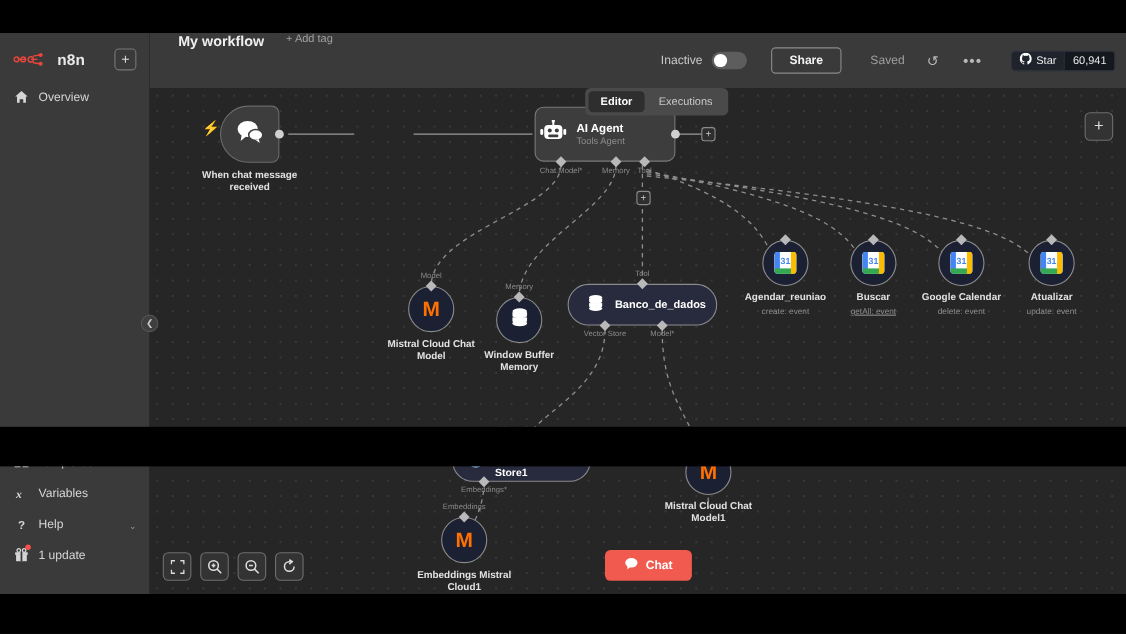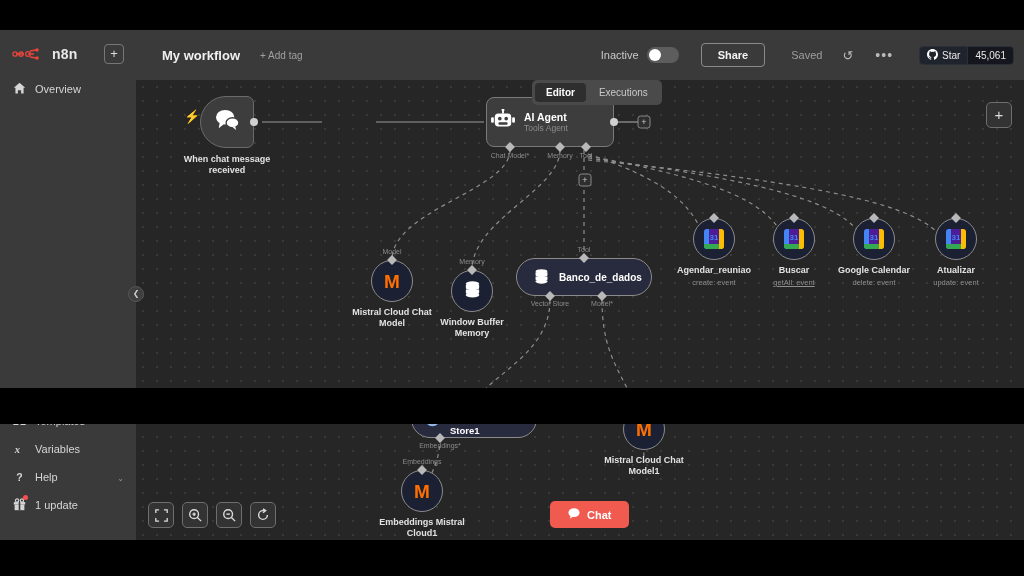"My workflow" #topbar { align-items: center -> none }
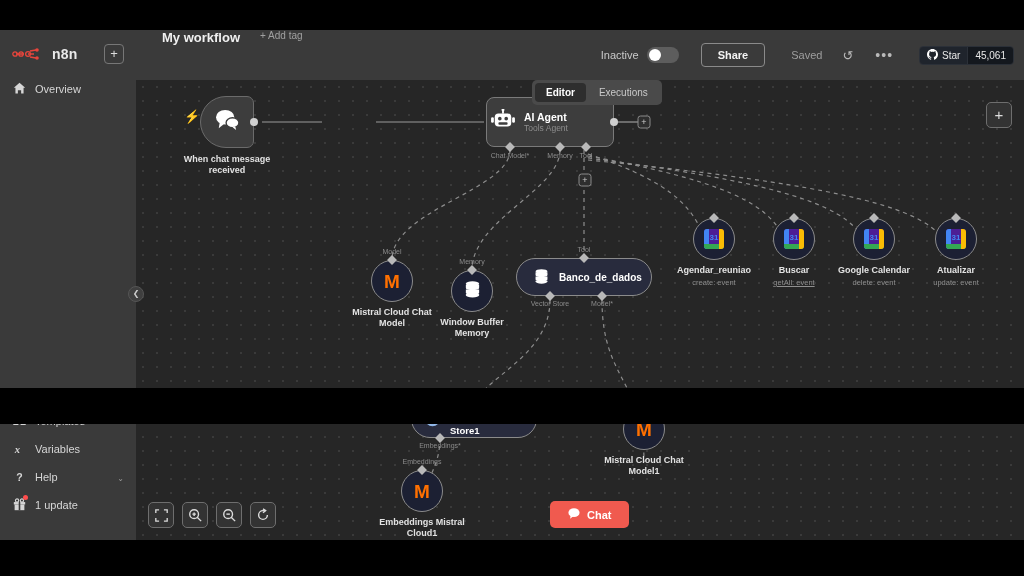"45,061" div.right { text: 45,061 -> 60,941 }
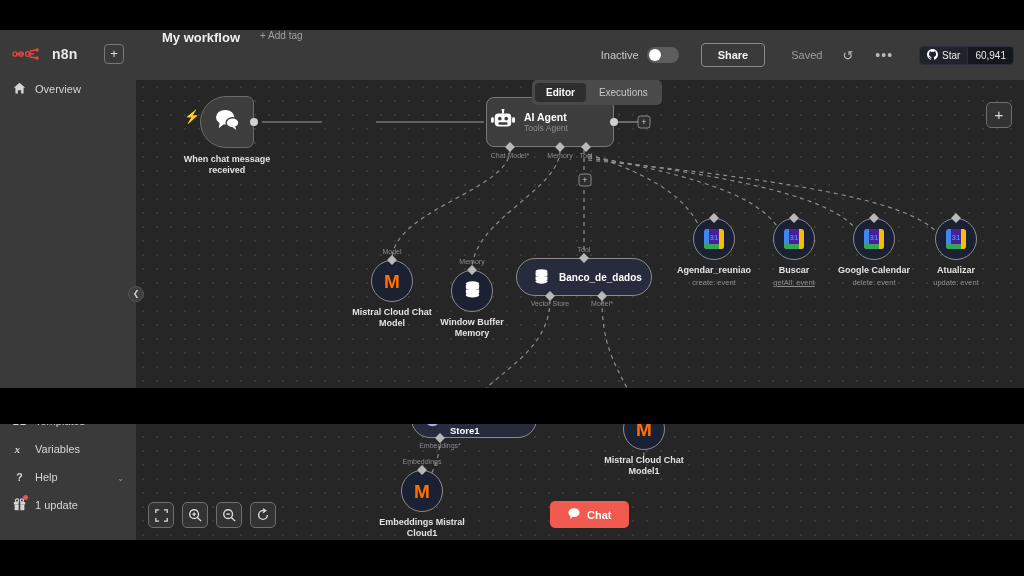"31" .gcal { background: #4c1d95 -> #ffffff }
